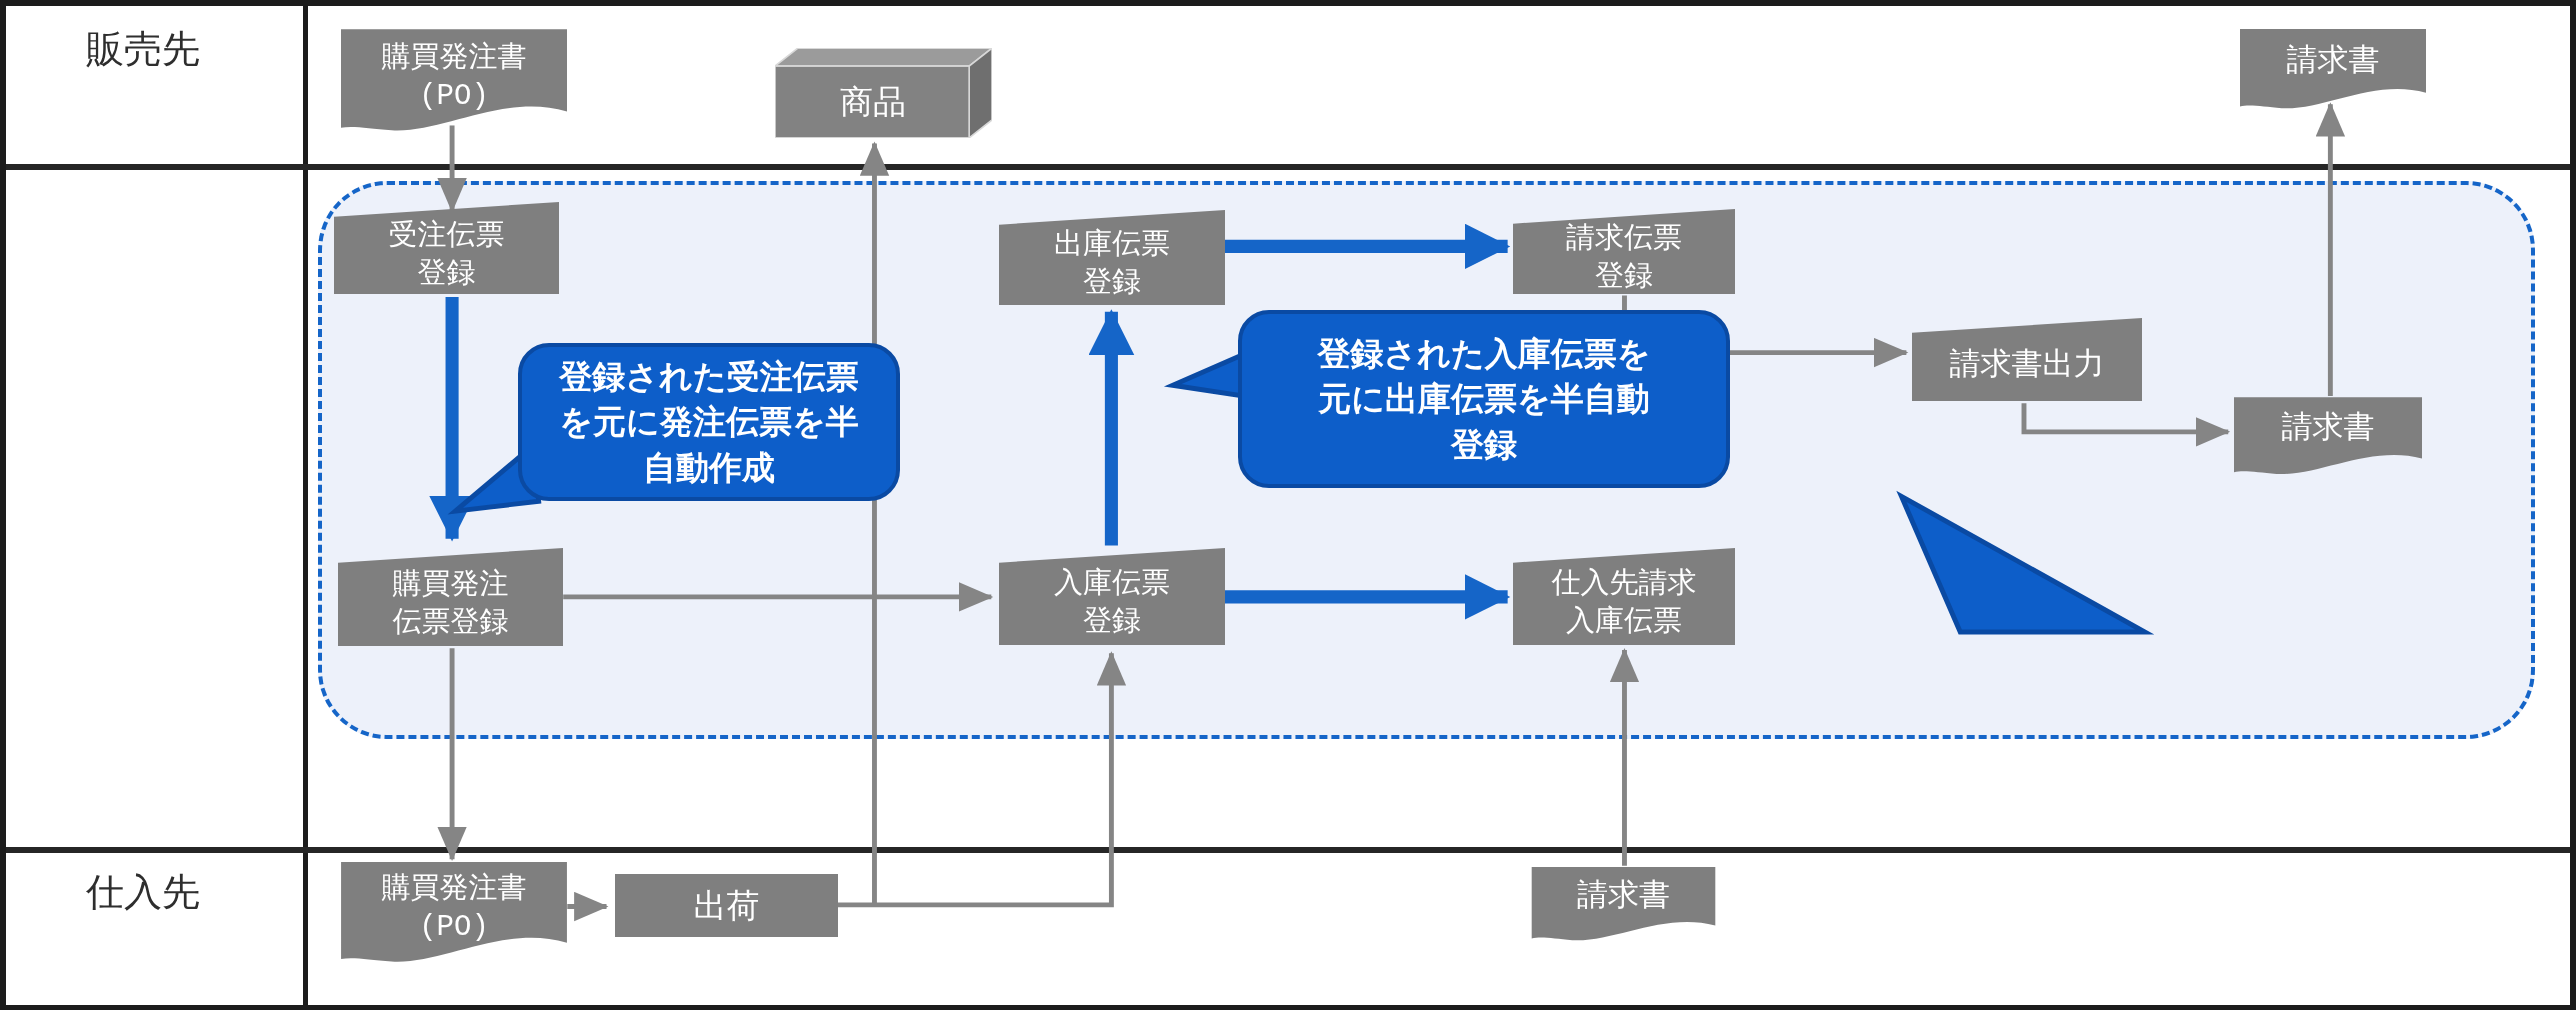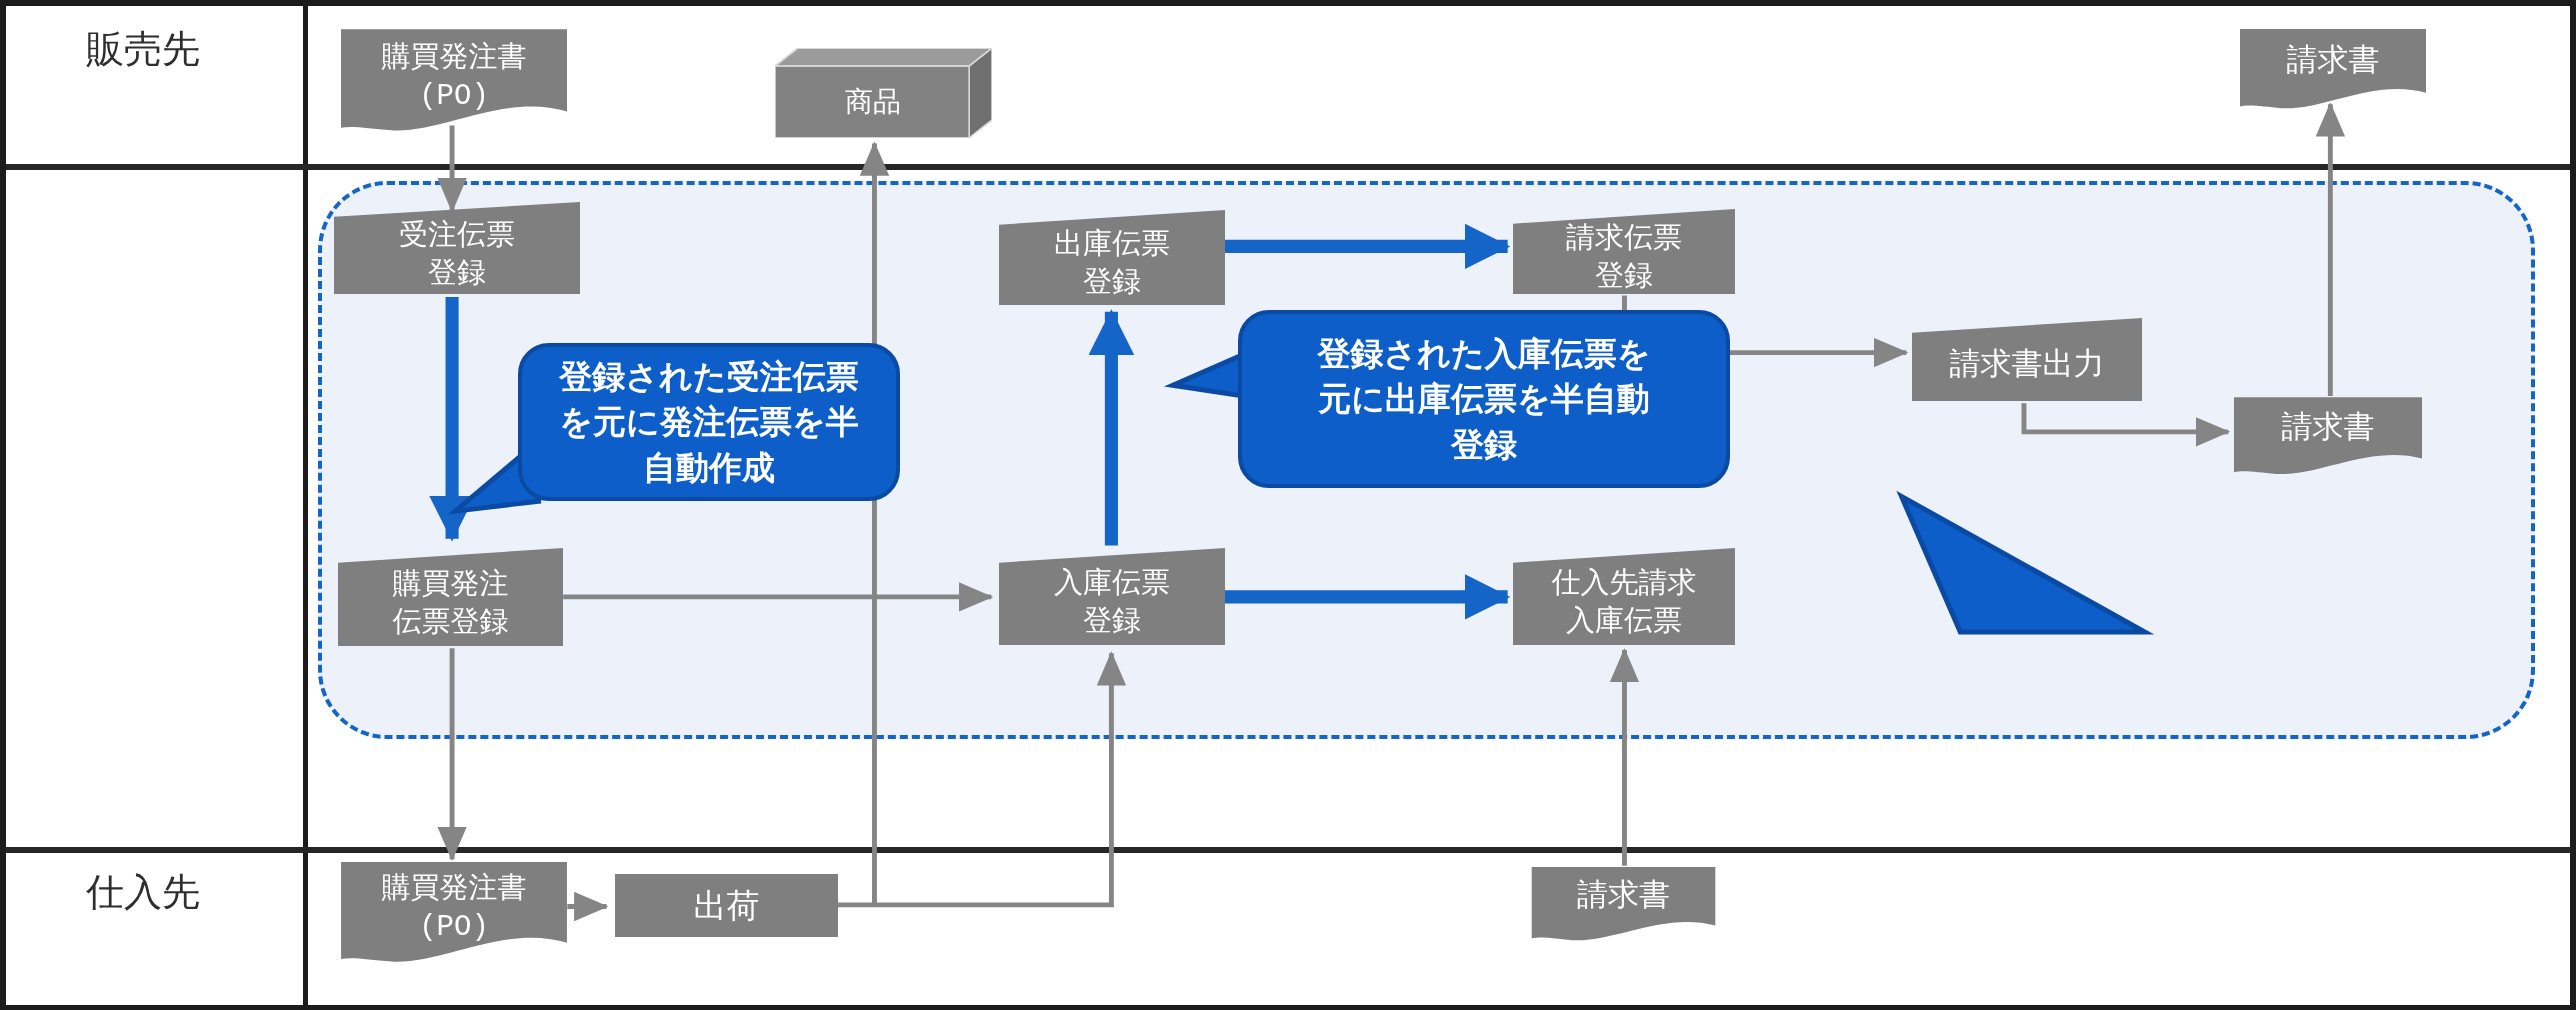"商品" .cube .lbl { font-size: 28px -> 33px }
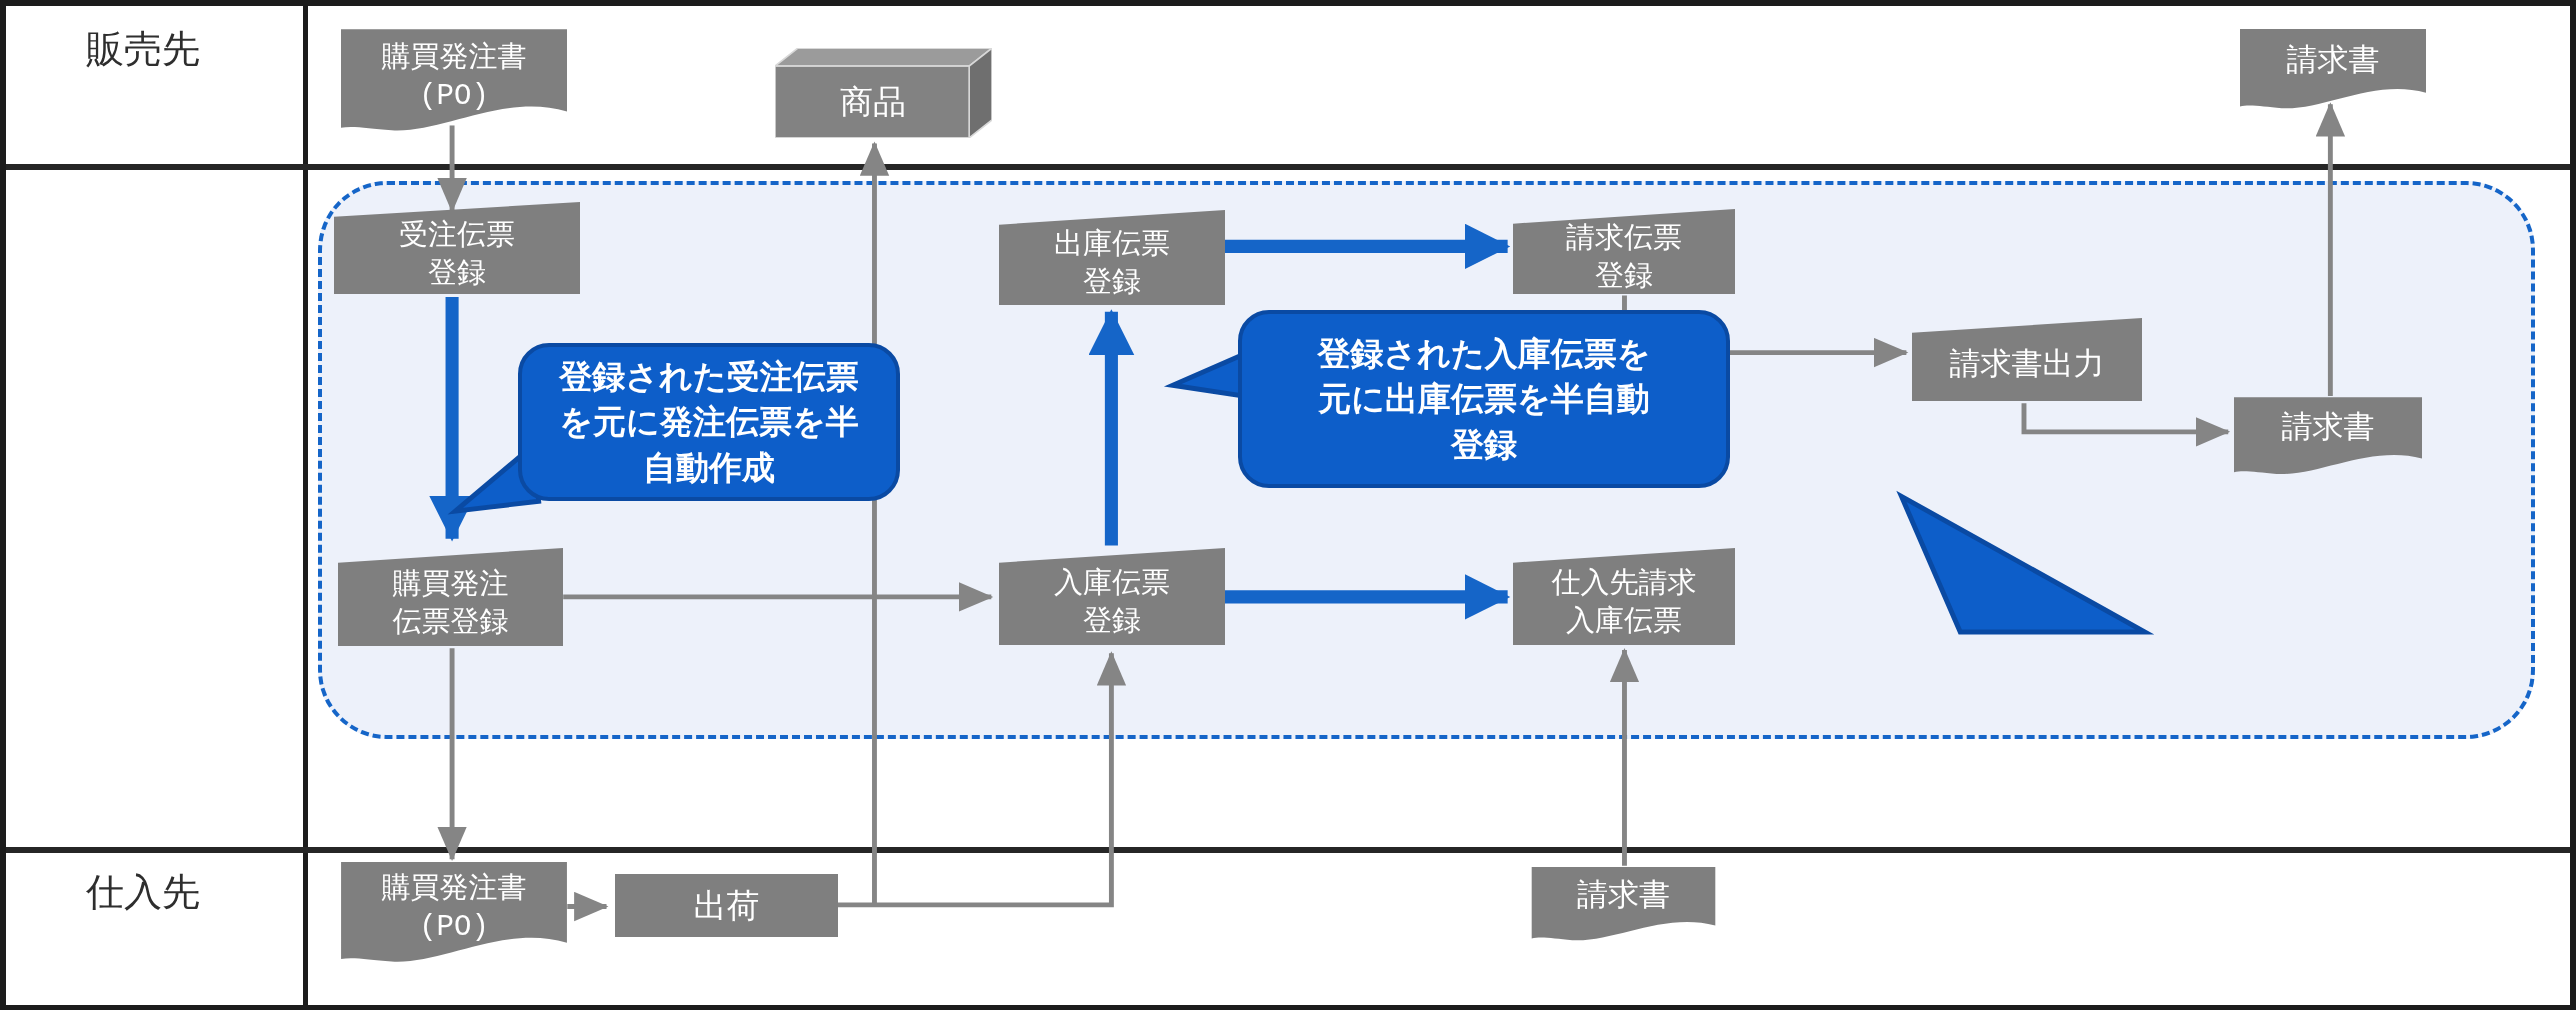"受注伝票" div.box { width: 246px -> 225px }
